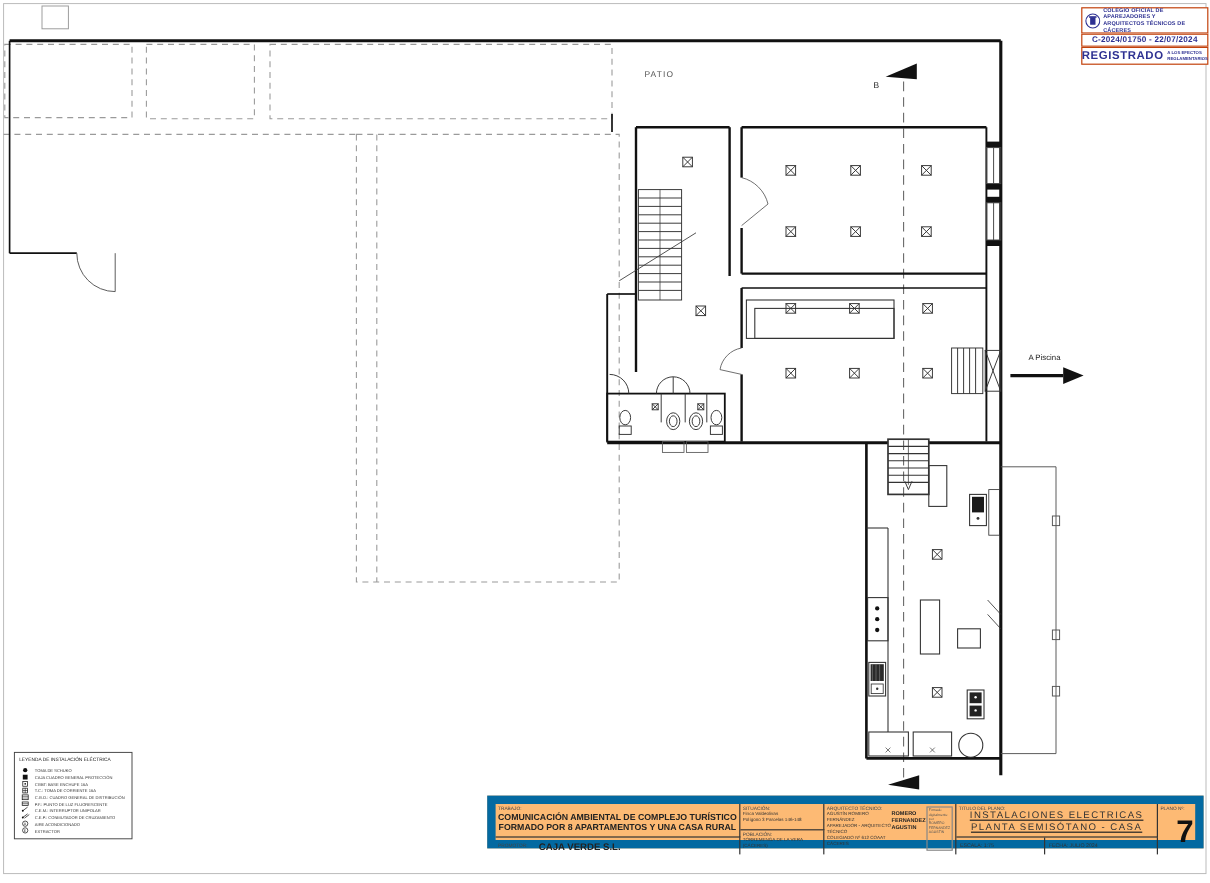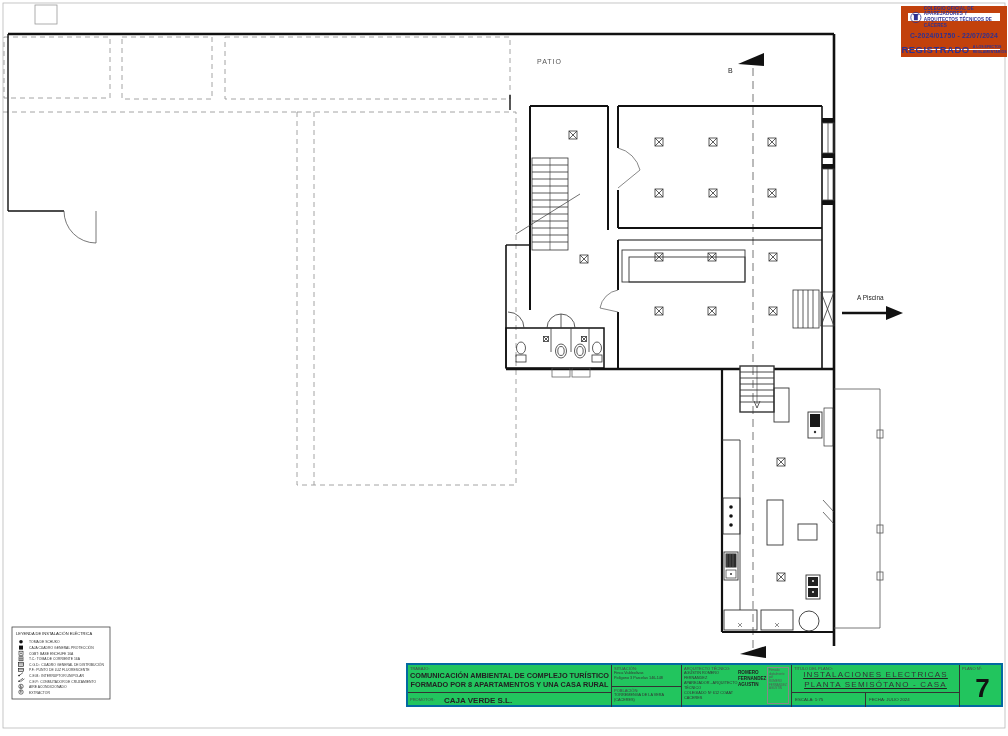"REGISTRADO" .stamp .box { border: 7px solid #c2410c -> 1px solid #c2410c }
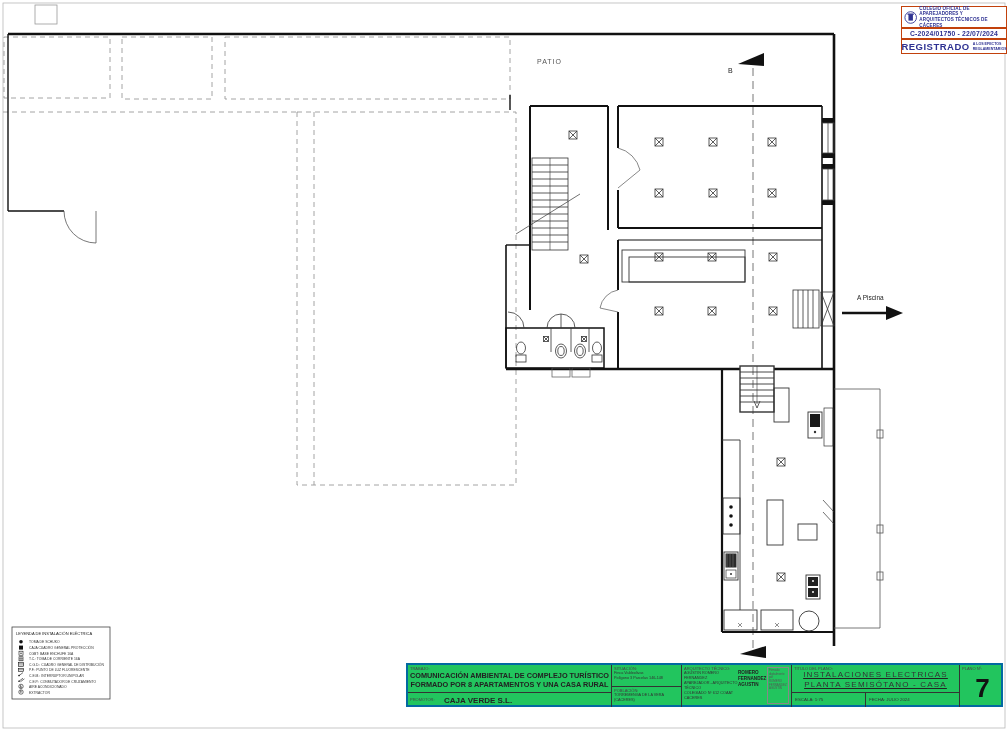"COMUNICACIÓN AMBIENTAL DE COMPLEJO" .tblock { background: #22c55e -> #fdba74; border: 2px solid #0369a1 -> 7px solid #0369a1 }
